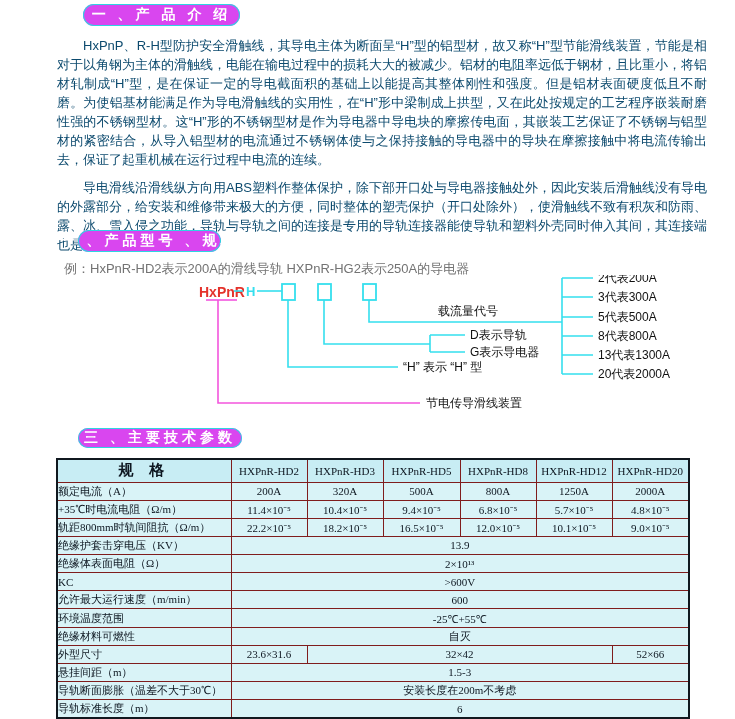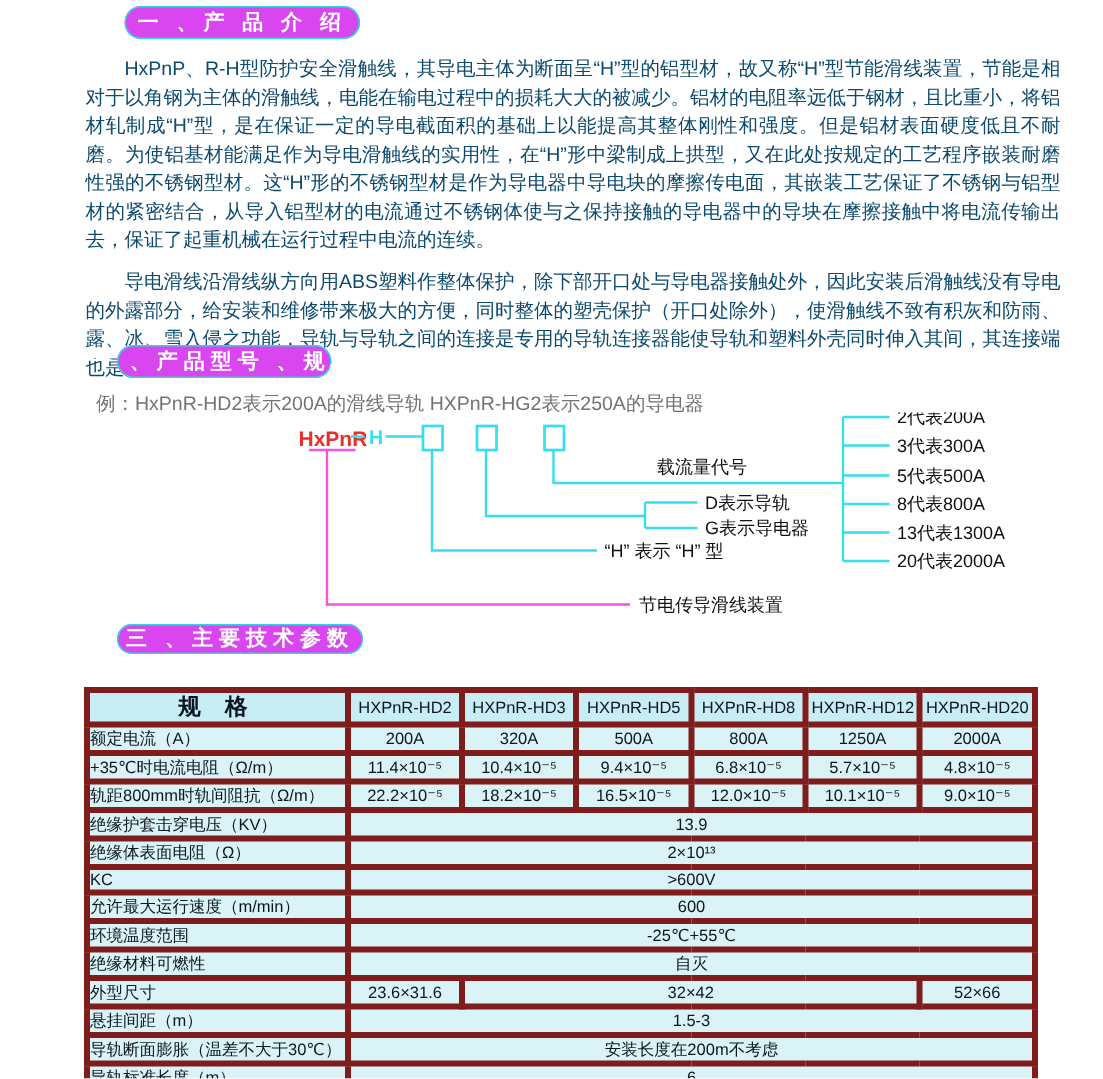"三 、主要技术参数" #badge-params { top: 416px -> 428px }
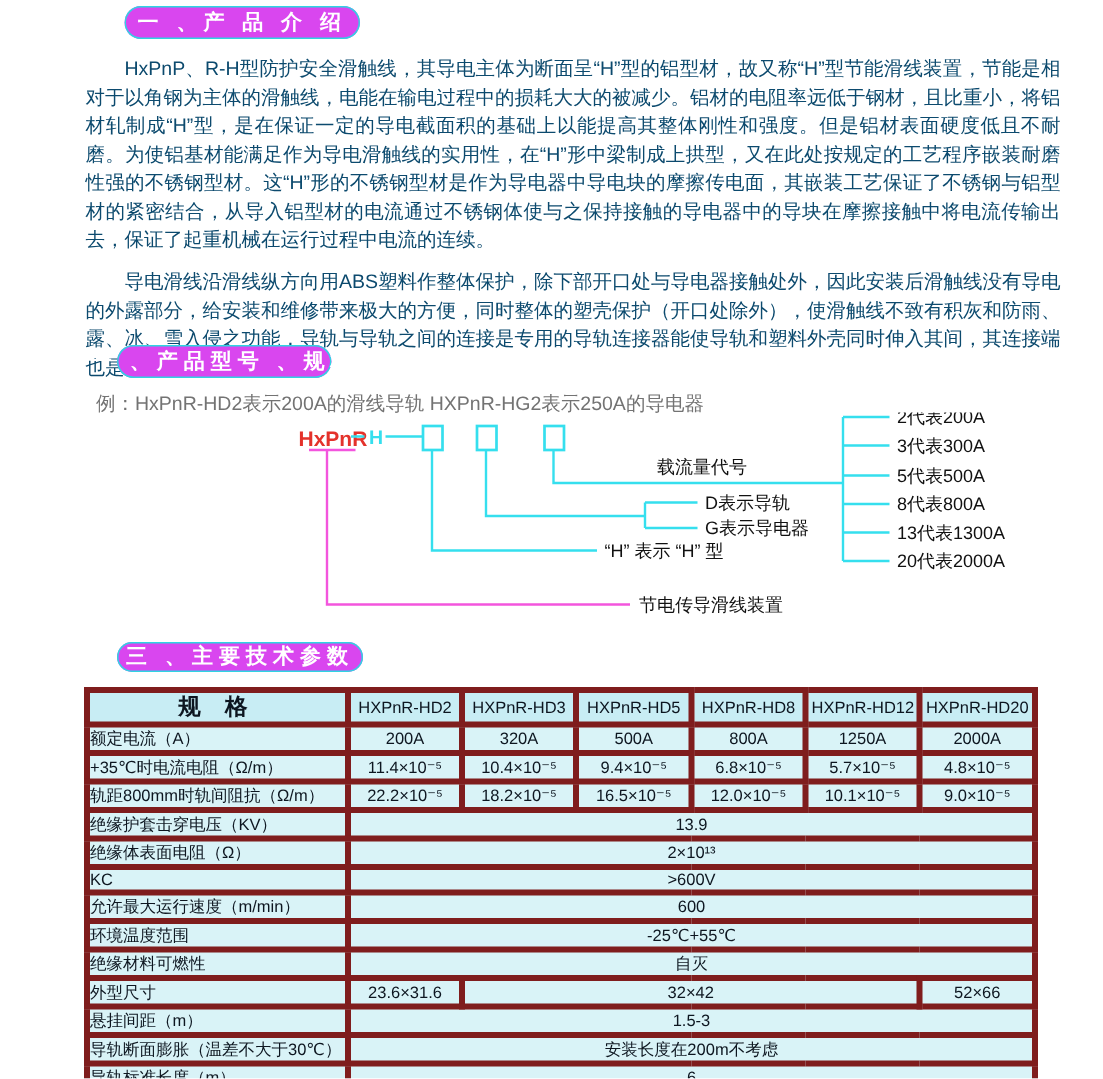"规 格" #params-table th,#params-table td { border: 4px solid #7f1d1d -> 1px solid #7f1d1d; font-family: none -> Liberation Serif, serif }
